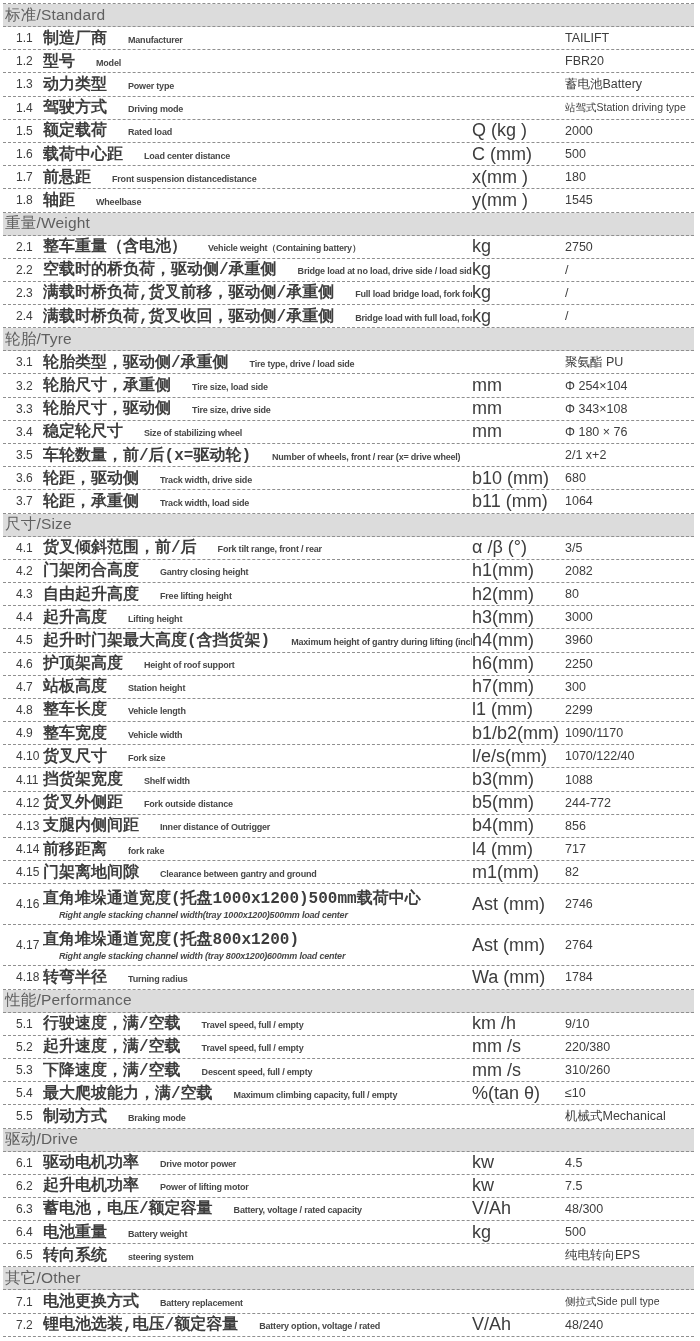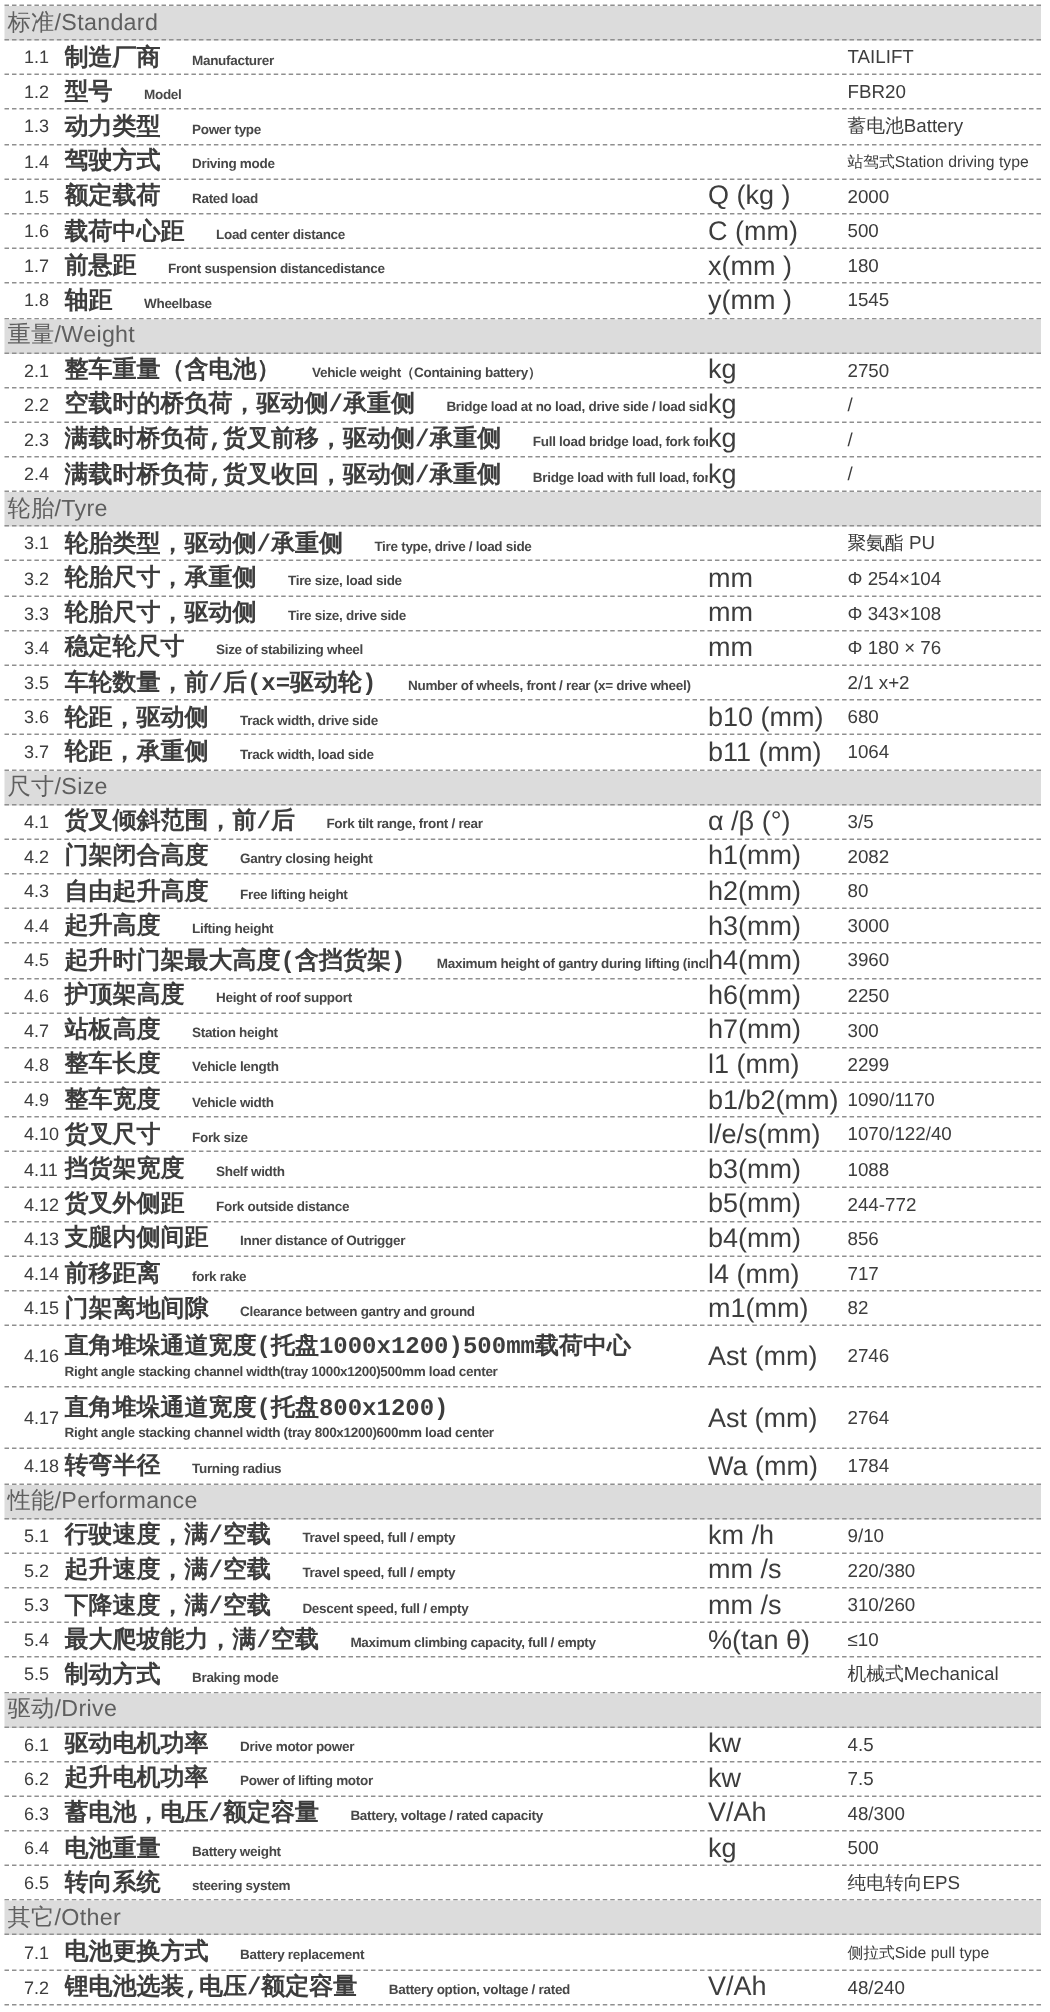"Right angle stacking channel width(tray" .two-line .en { font-style: none -> italic; margin-left: 0 -> 16px }
